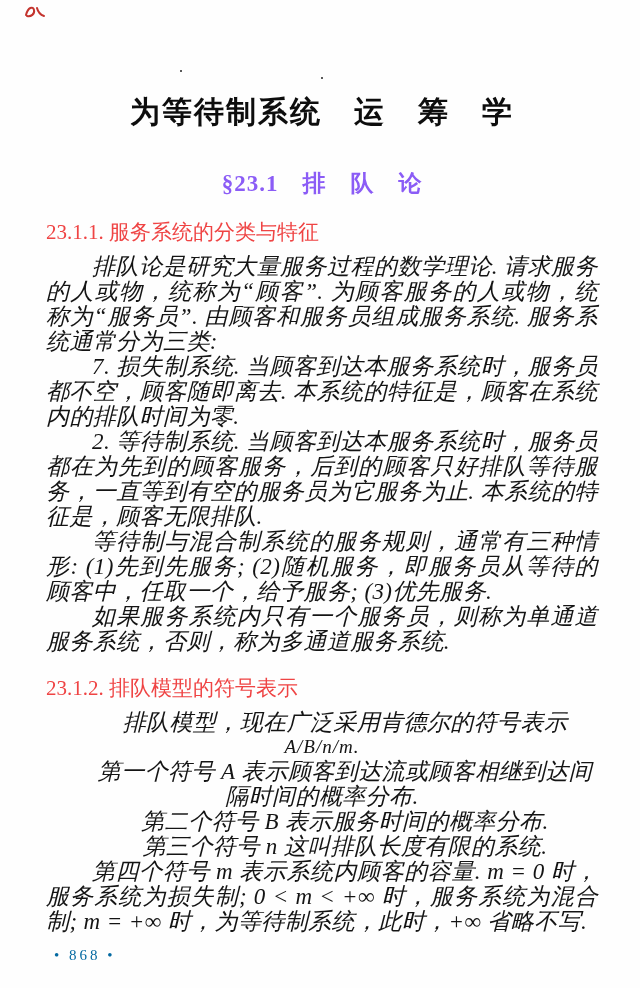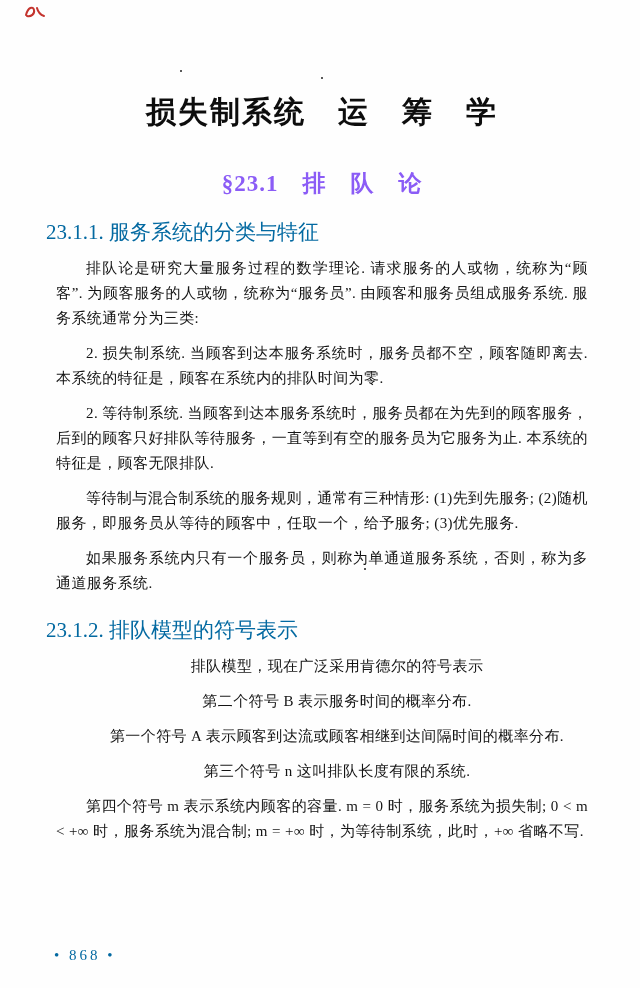"损失制系统 运 筹 学" h1.chapter-title { text: 损失 -> 为等待 }
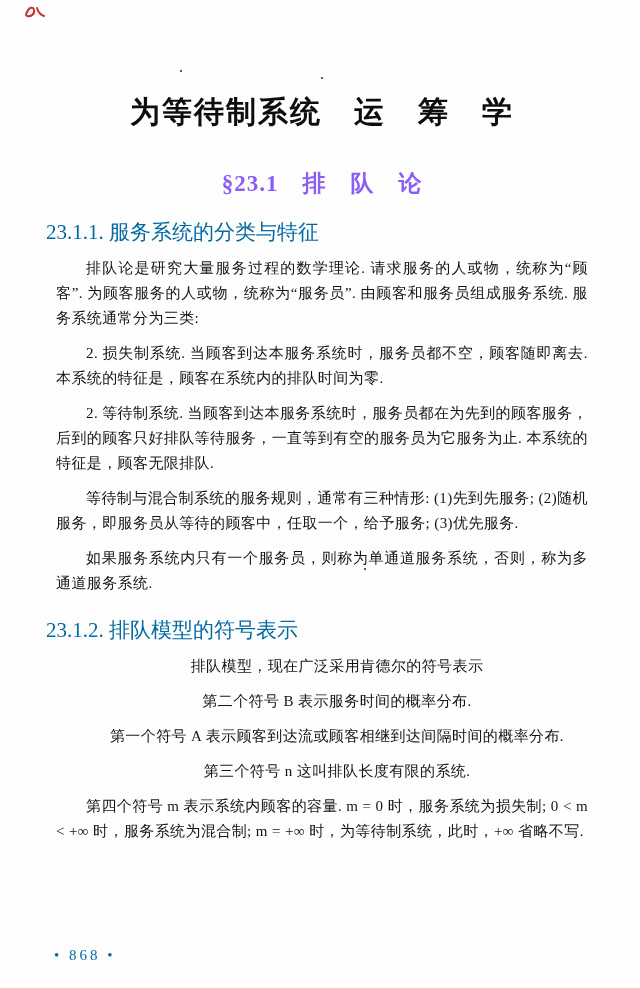"23.1.1. 服务系统的分类与特征" .sub-heading { color: #0369a1 -> #ef4444 }
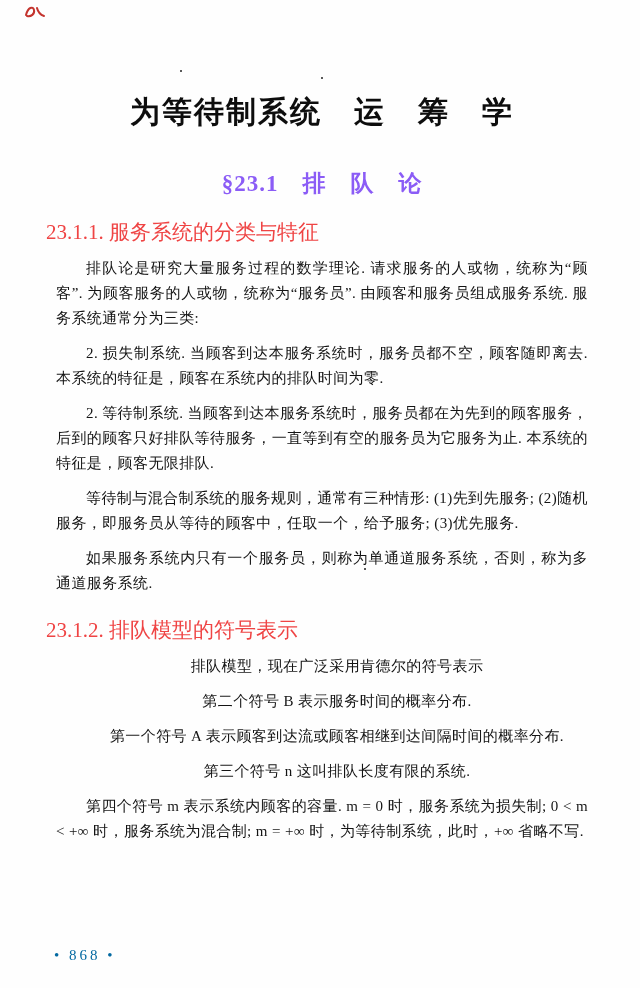"排队论是研究大量服务过程的数学理论. 请求服务的人或物，统称为“顾客”." .body-para { font-size: 15px -> 23px; font-style: none -> italic; margin: 10px -> 0 }
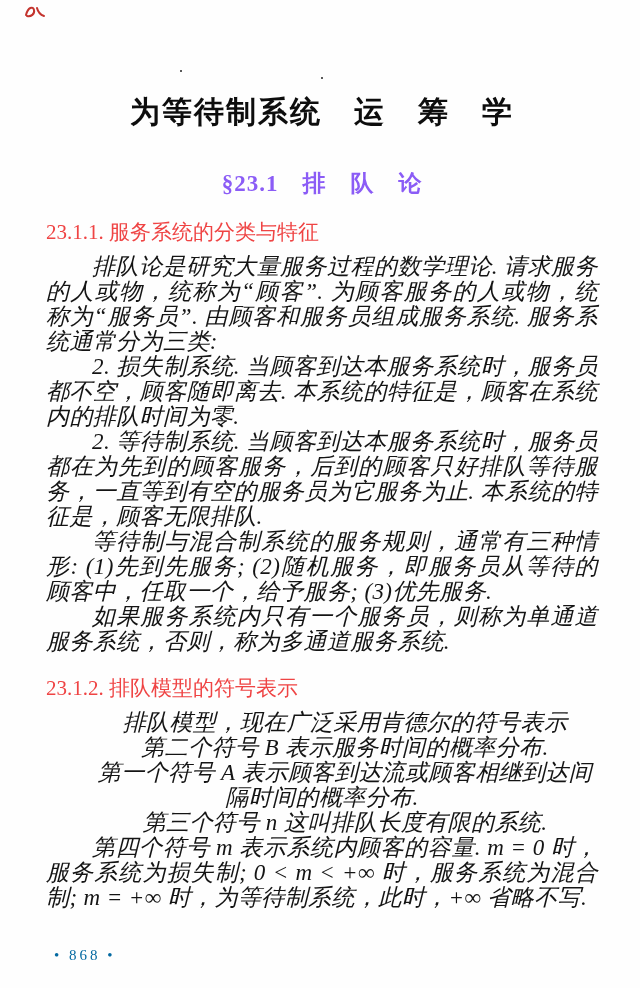"2. 损失制系统. 当顾客到达本服务系统时，服务员都不空，顾客随即离去." p.body-para { text: 2 -> 7 }
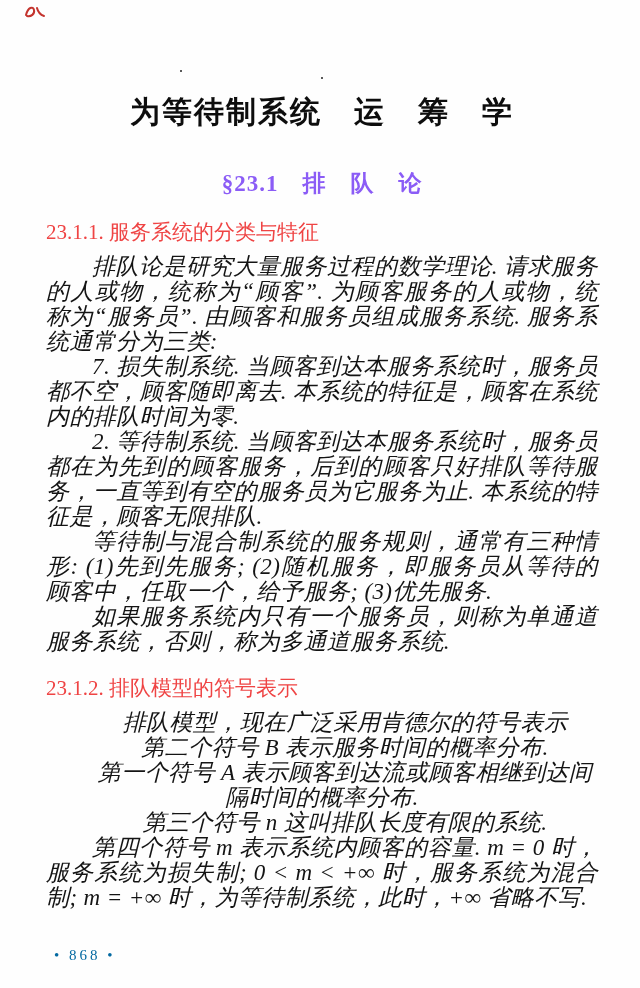"A/B/n/m." div.formula { html: none -> <div>A/B/n/m.</div> }
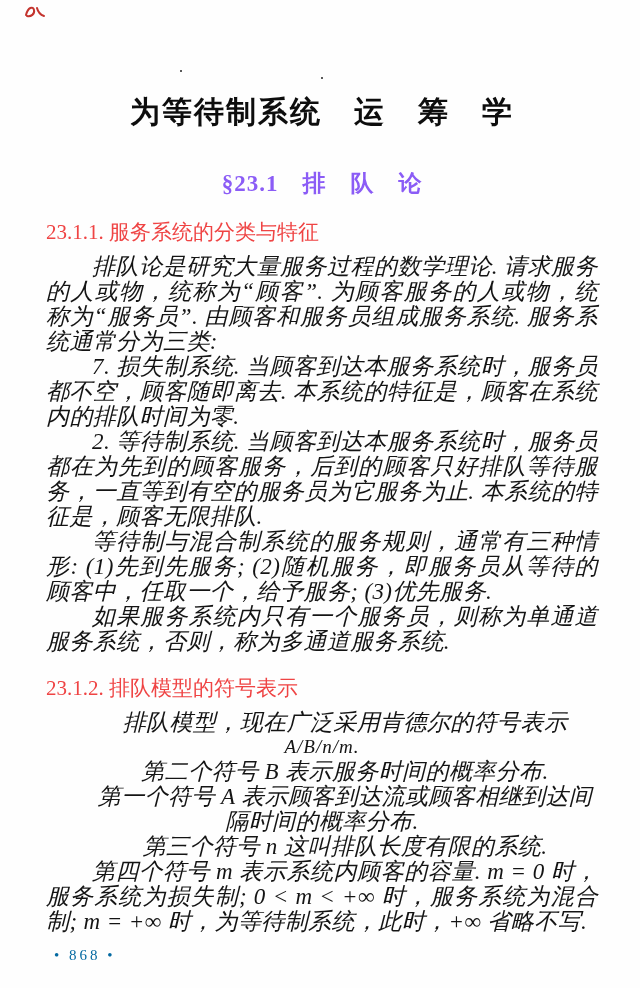"第二个符号 B 表示服务时间的概率分布." p.body-para { order: before "第一个符号 A 表示顾客到达流或顾客相继到达间隔时间的概率分布." -> after "第一个符号 A 表示顾客到达流或顾客相继到达间隔时间的概率分布." }
